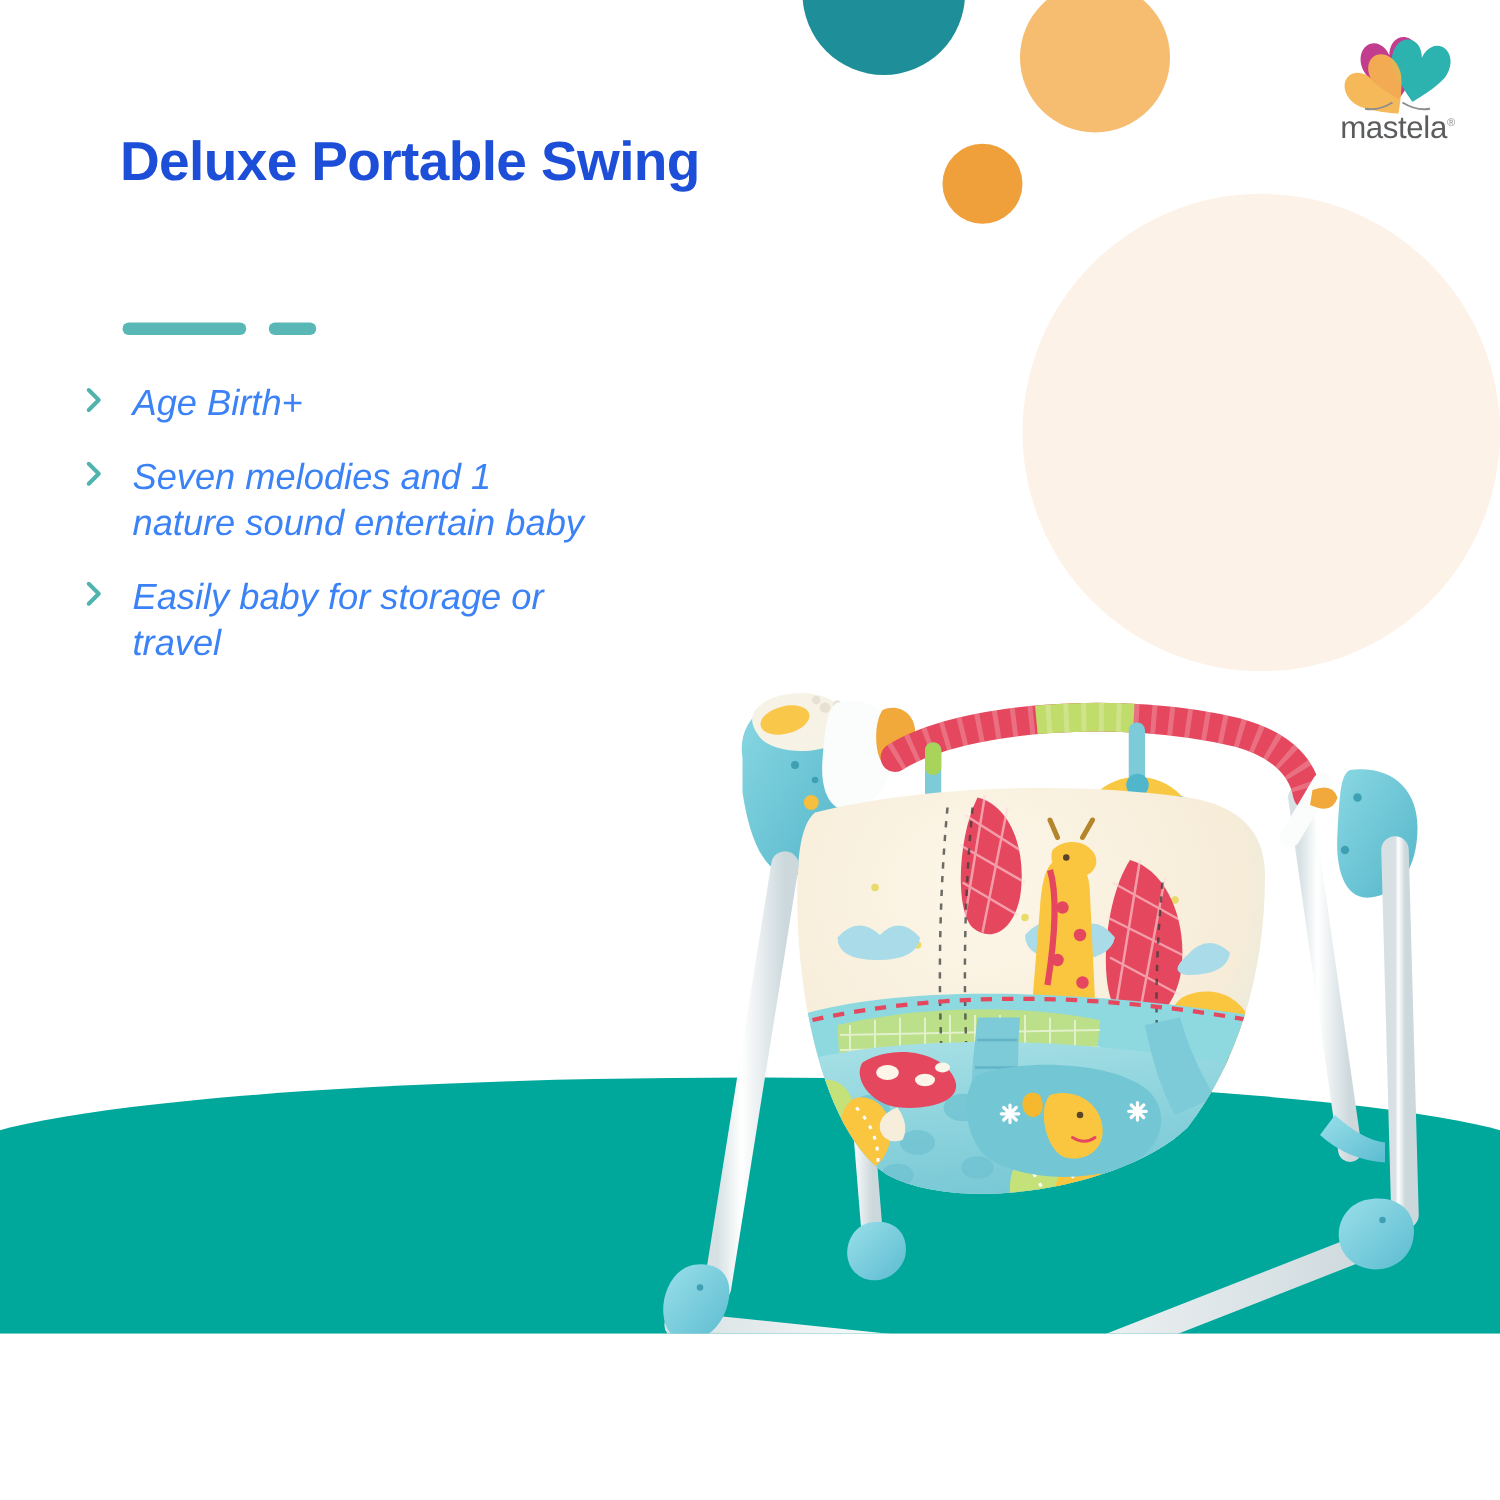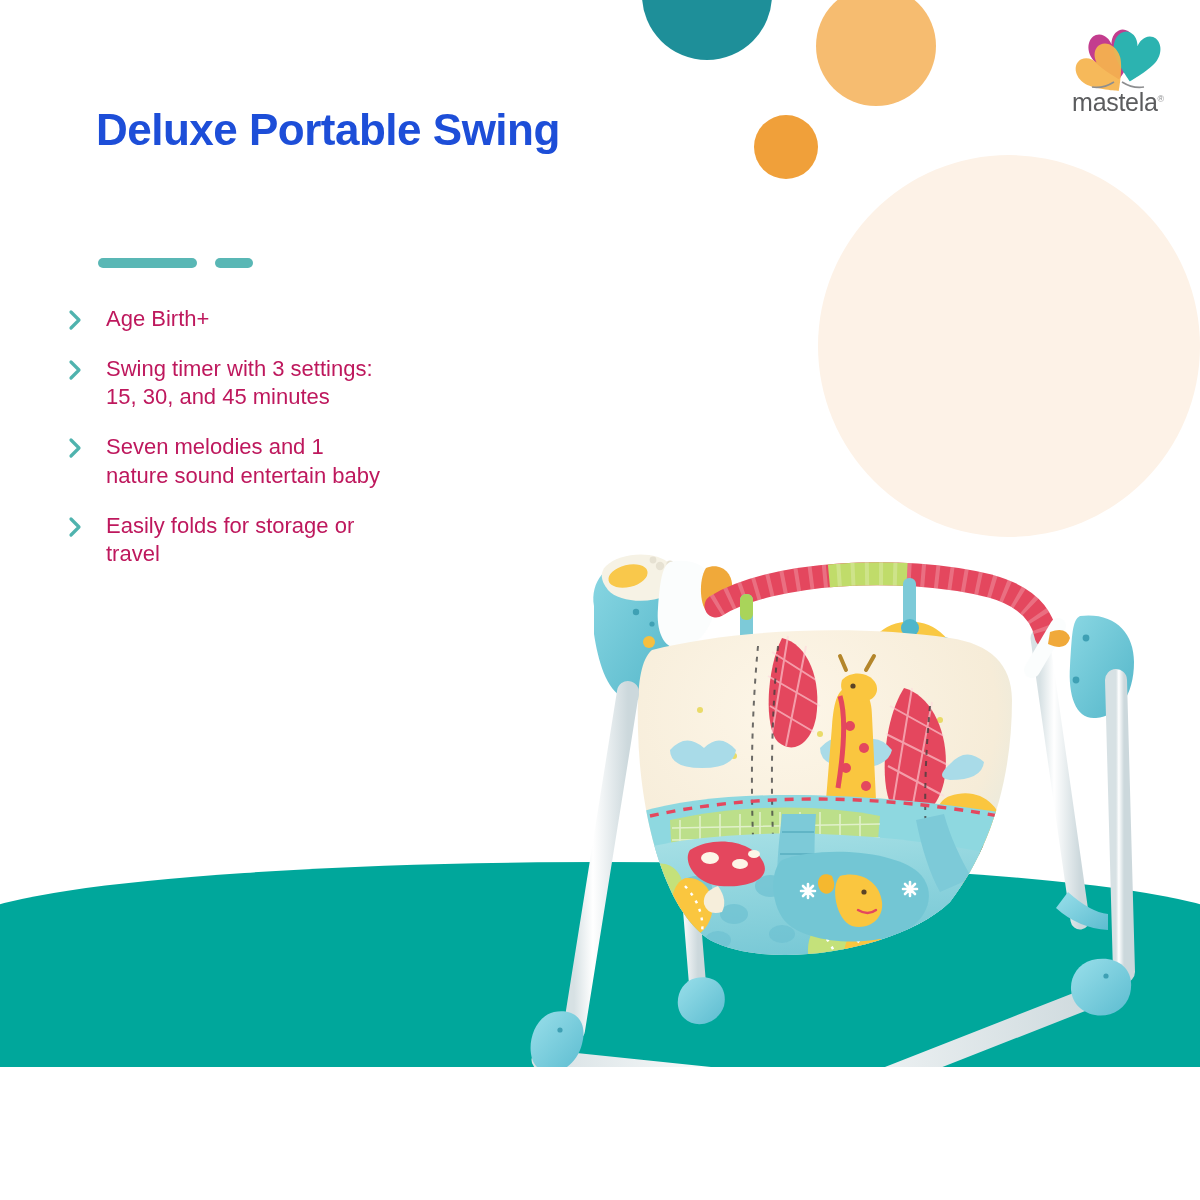"Age Birth+" .bullet { color: #be185d -> #3b82f6; font-size: 22px -> 29px; font-style: none -> italic }
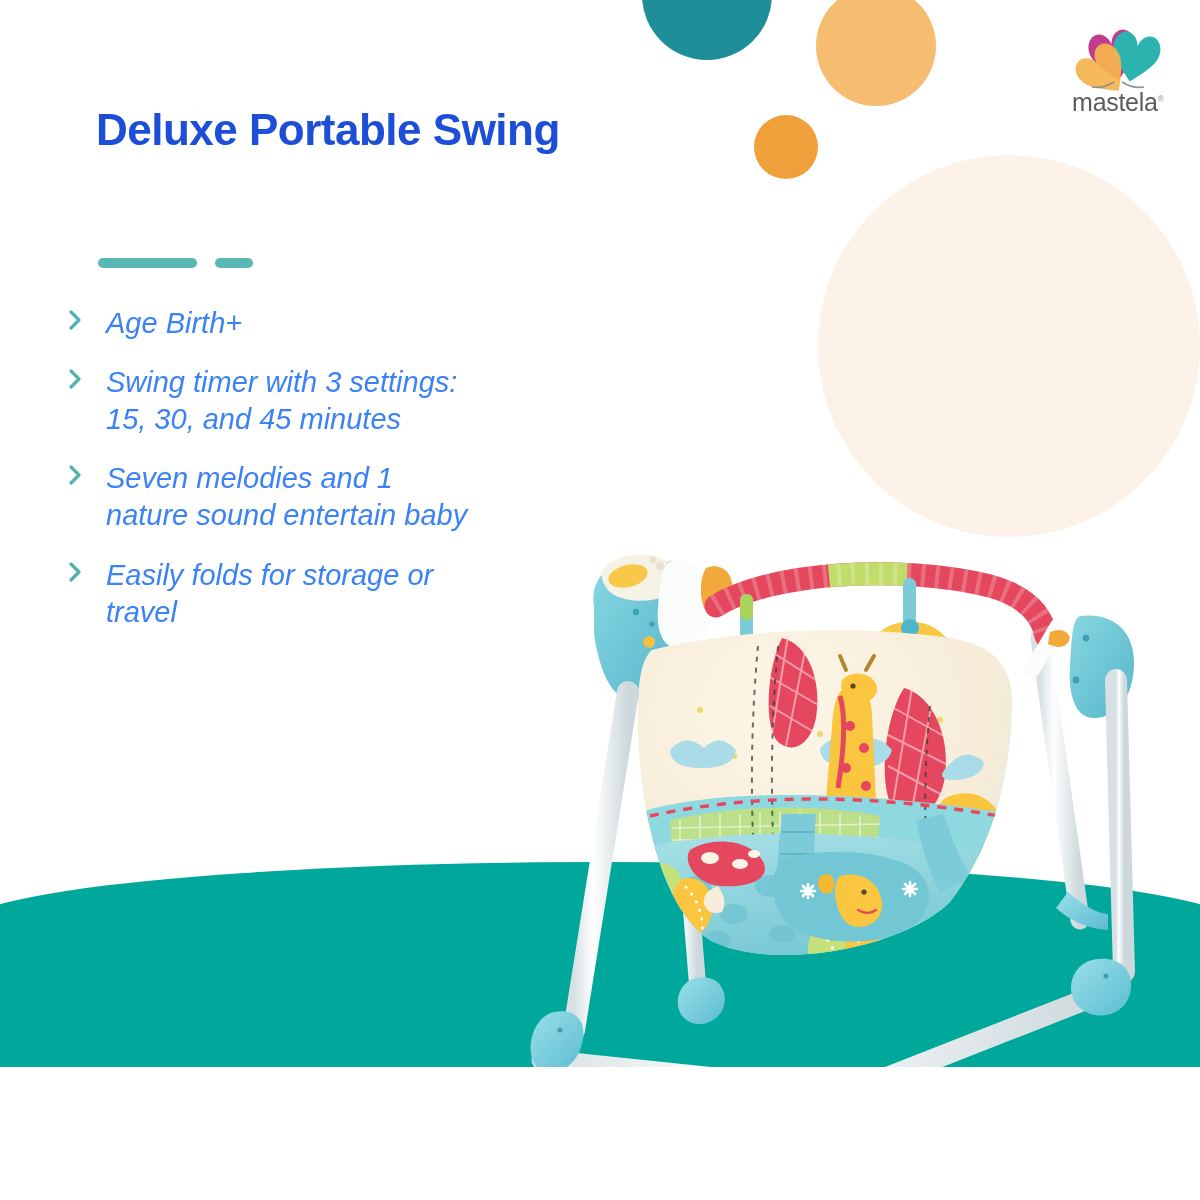"Swing timer with 3 settings:" div.bullet { html: <div> <span> <svg> <path></path> </svg> </span> <span>Swing timer with 3 settings: 15, 30, and 45 minutes</span> </div> -> none }
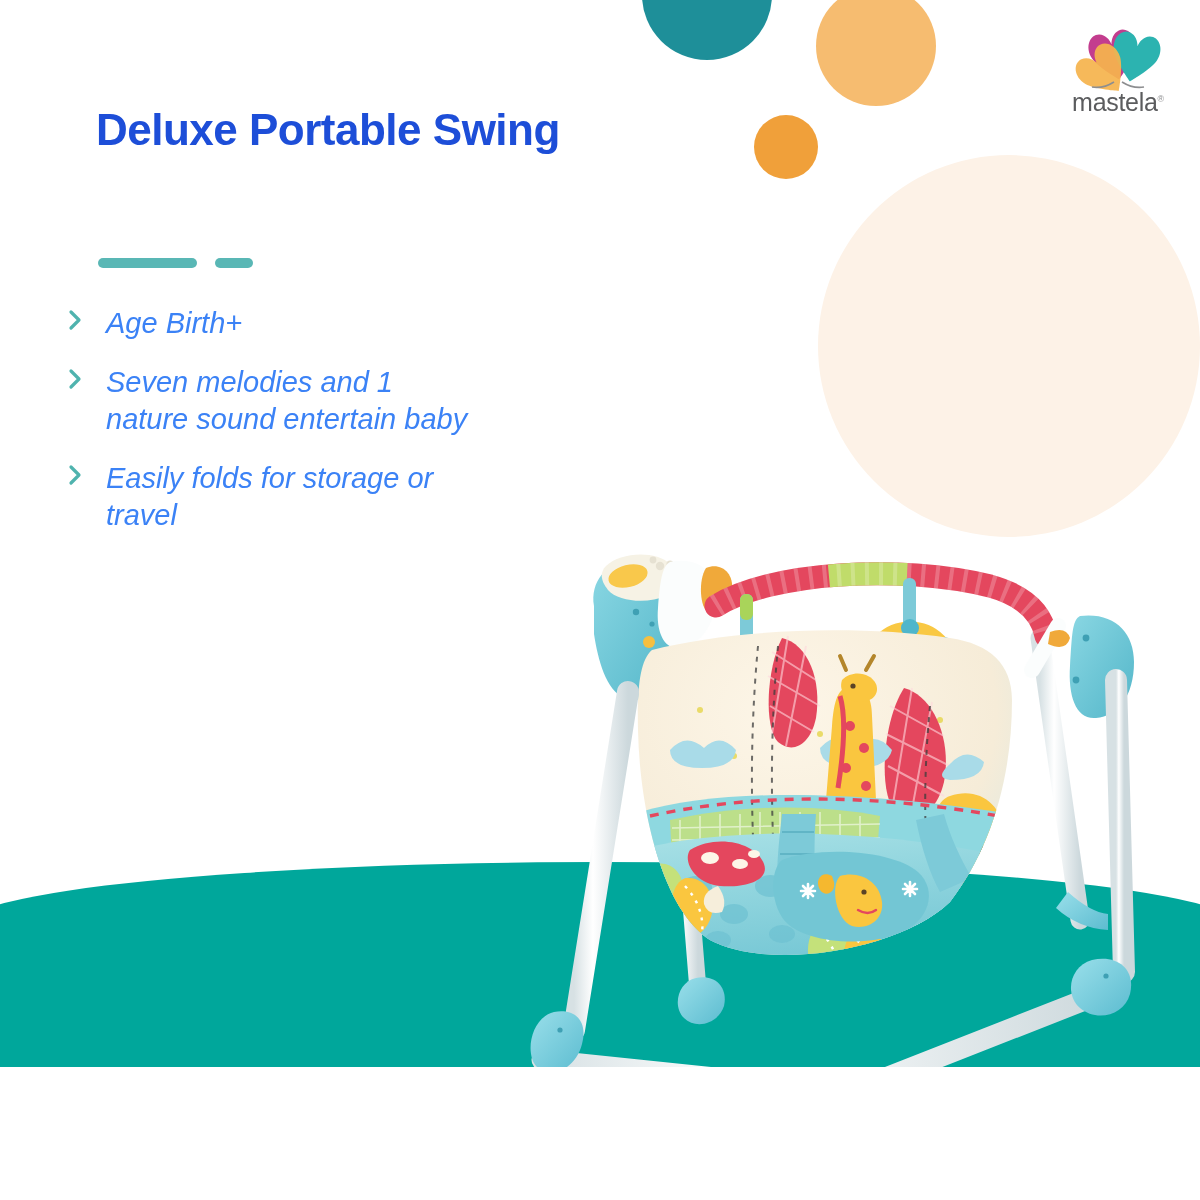"Easily folds for storage or" span.bullet-text { text: folds -> baby }
